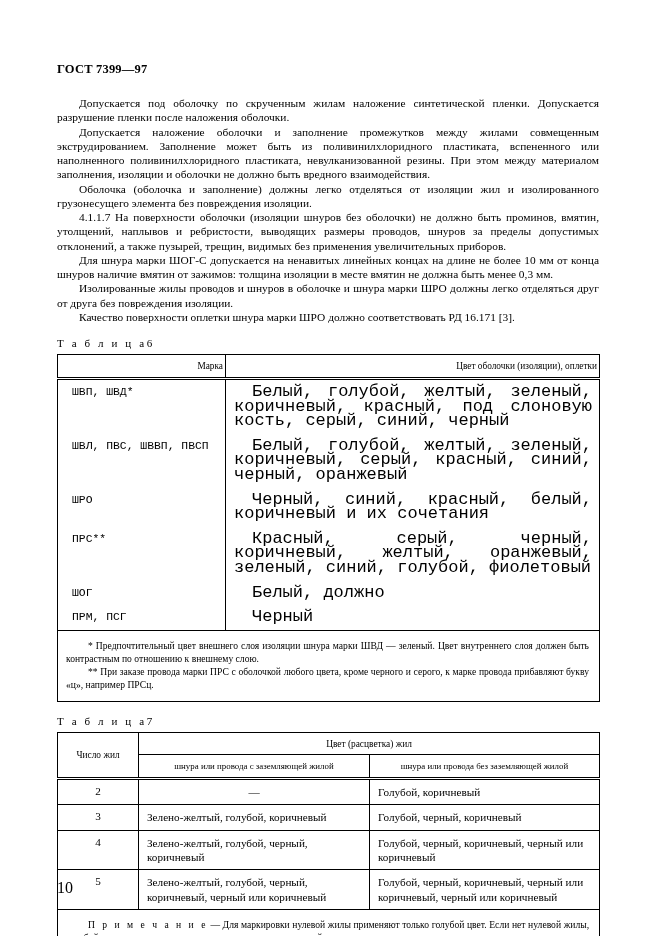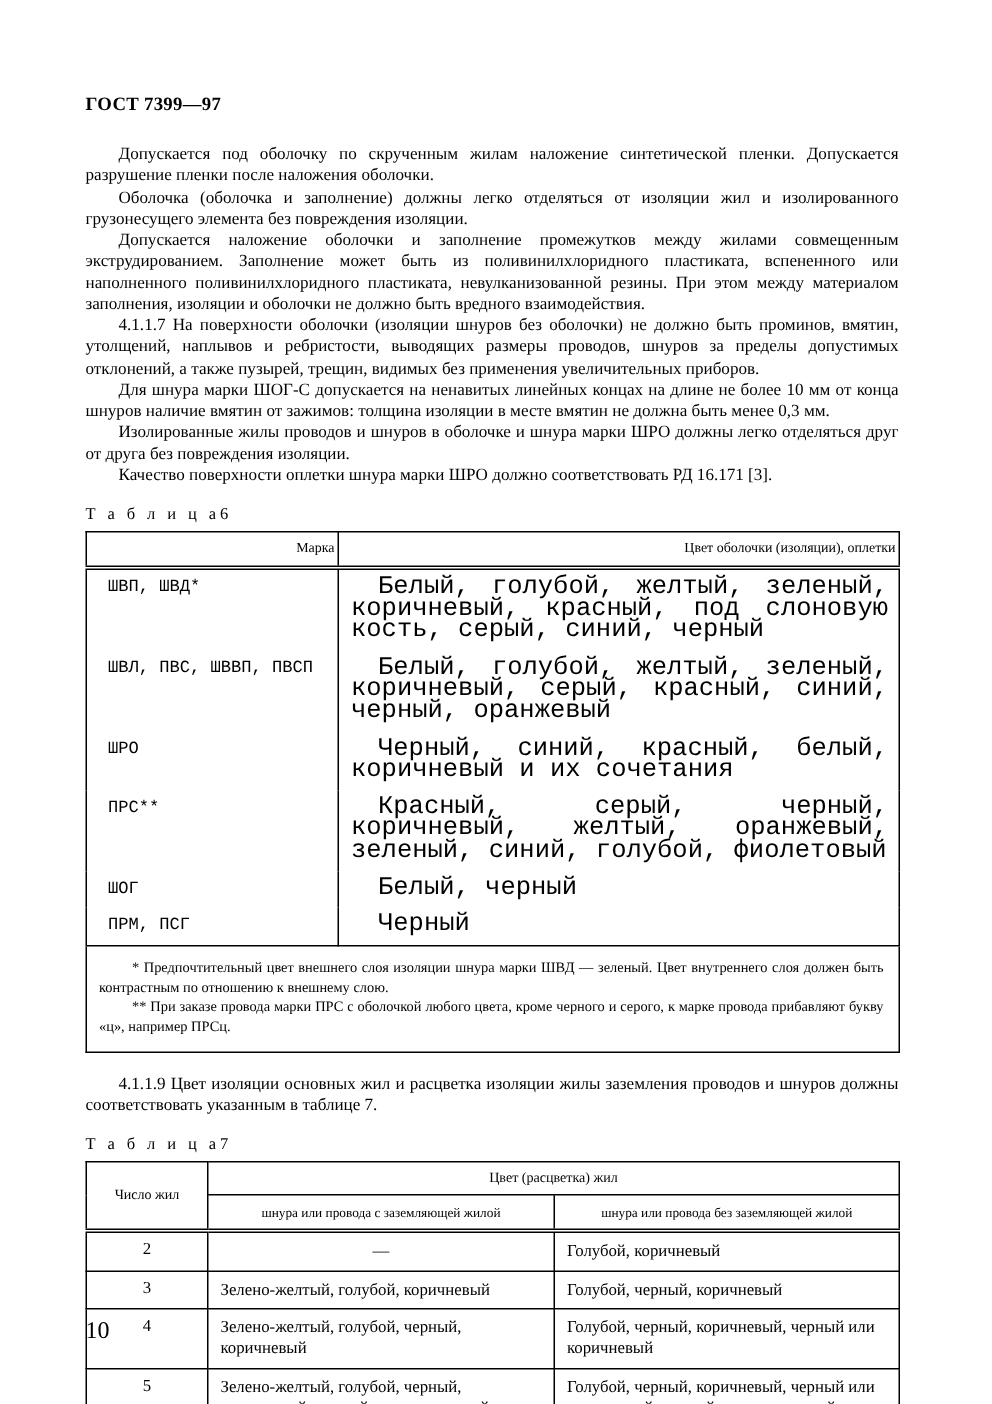"Оболочка (оболочка и заполнение) должны" p.body { order: before "Допускается наложение оболочки и" -> after "Допускается наложение оболочки и" }
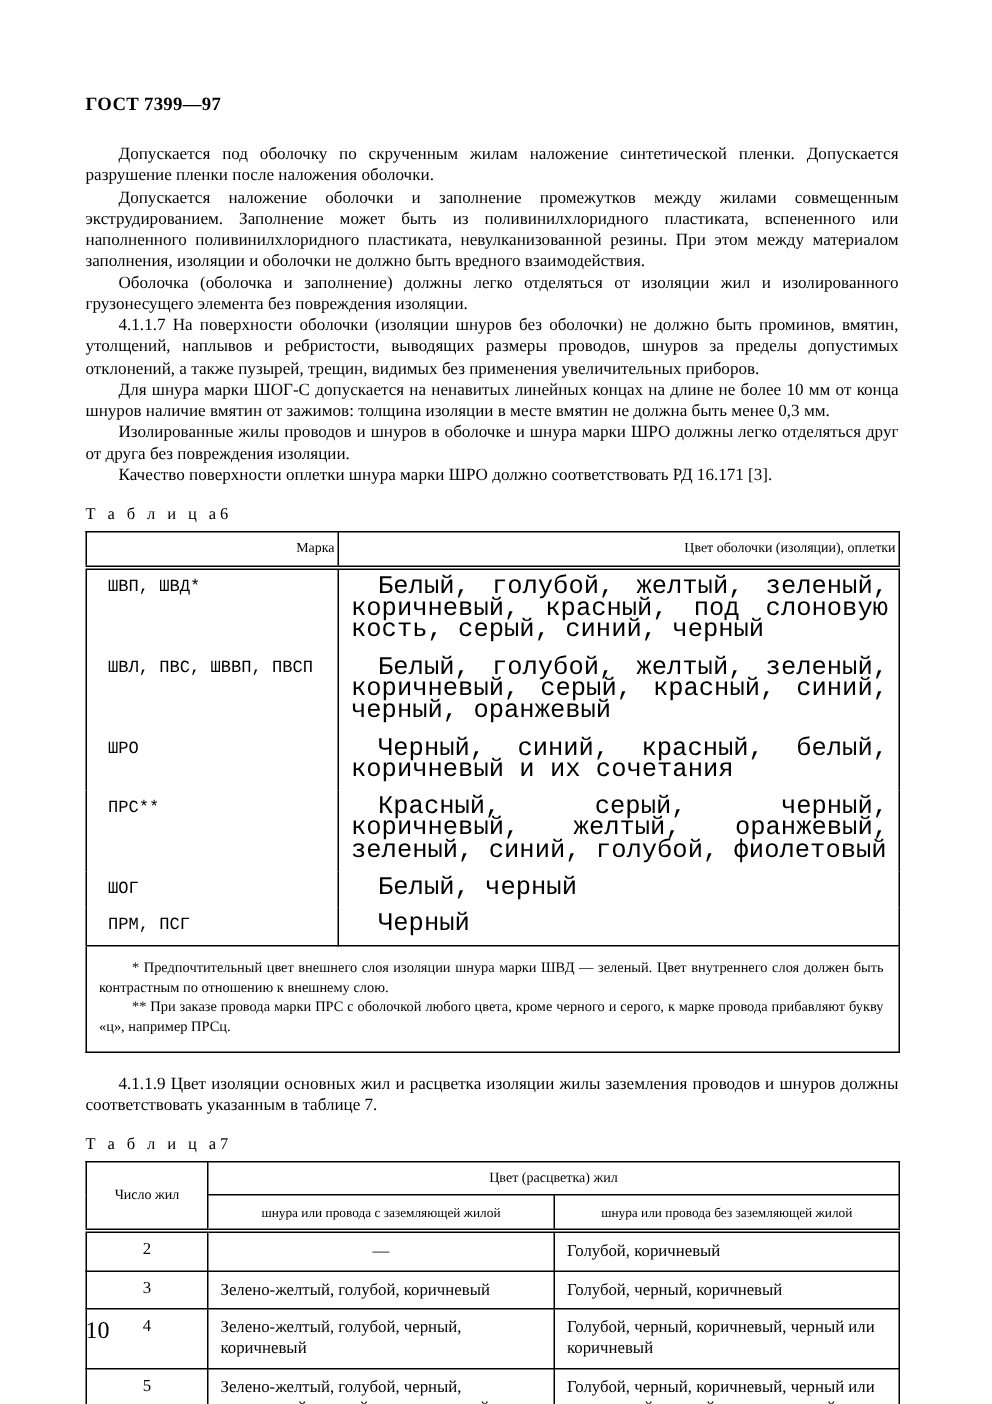"Белый, черный" td.color-cell { text: черный -> должно }
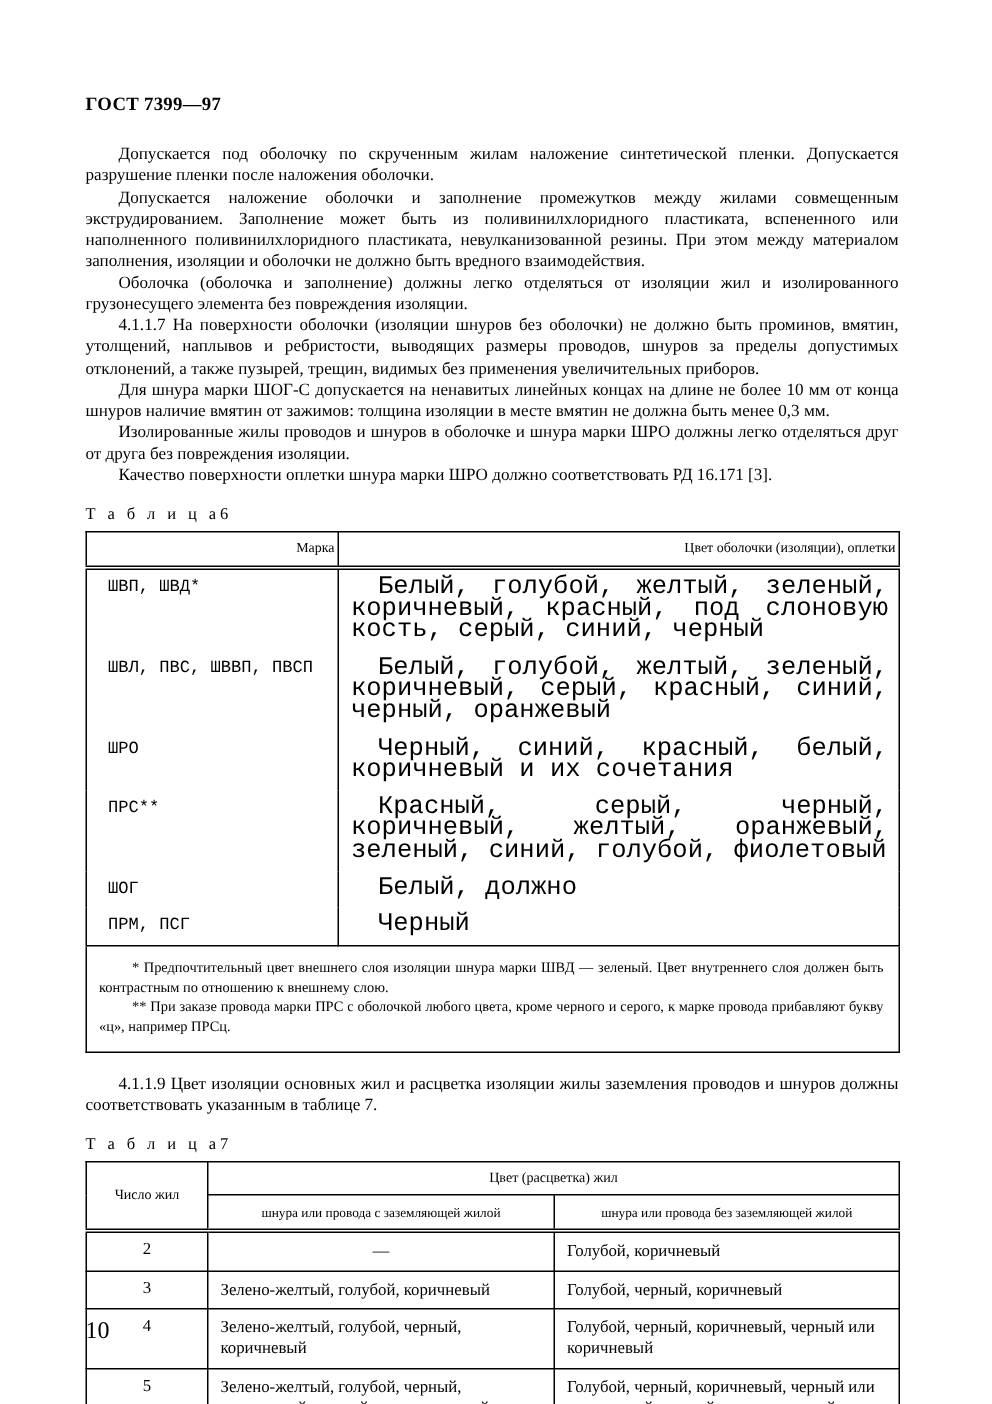"4.1.1.9 Цвет изоляции основных жил" p.body { html: <p>4.1.1.9 Цвет изоляции основных жил и расцветка изоляции жилы заземления проводов и шнуров должны соответствовать указанным в таблице 7.</p> -> none }
